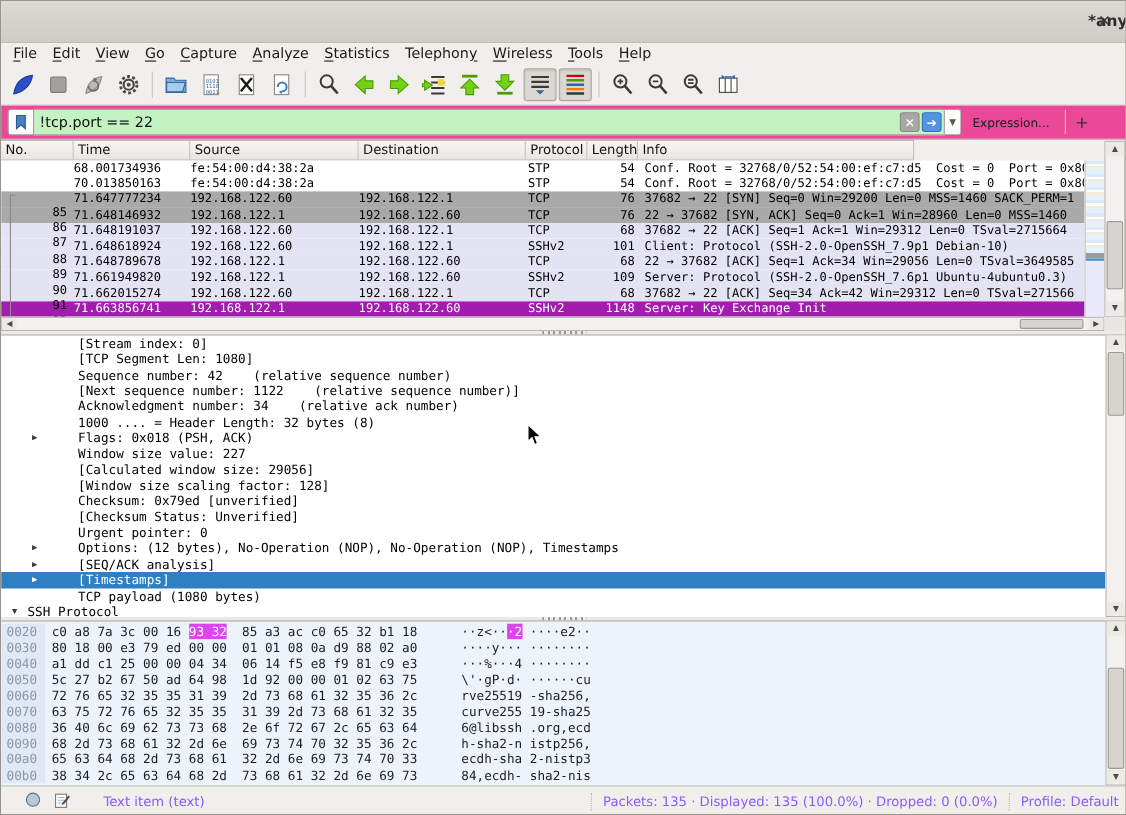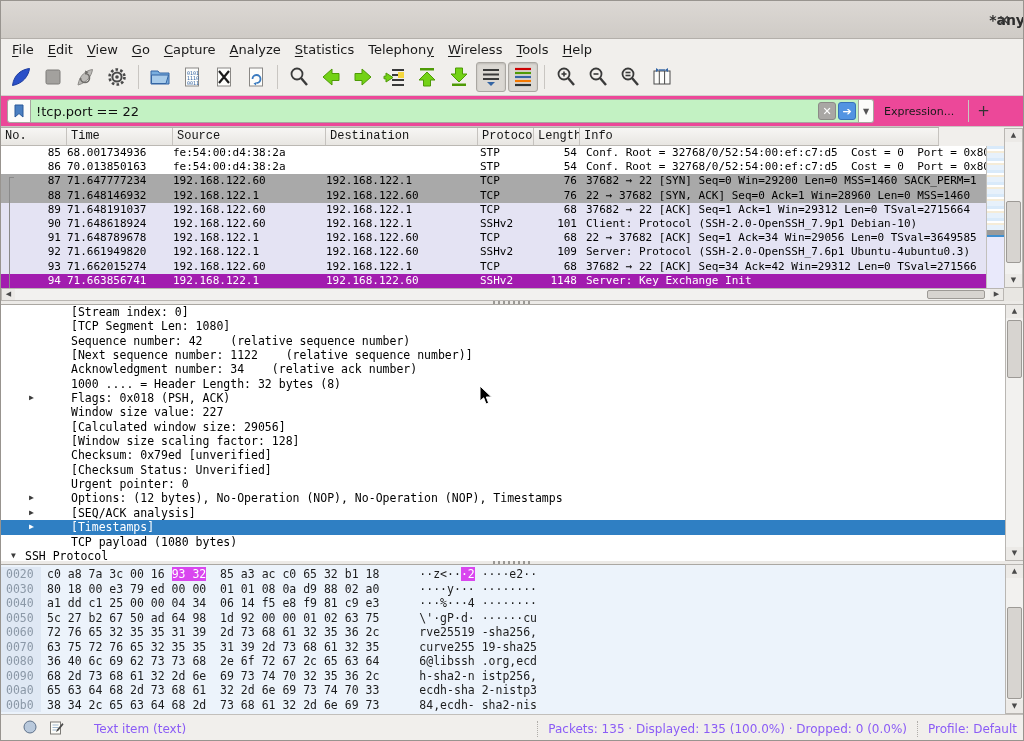"No." #pl-header { font-family: Liberation Mono, monospace -> none; width: 938px -> 830px }
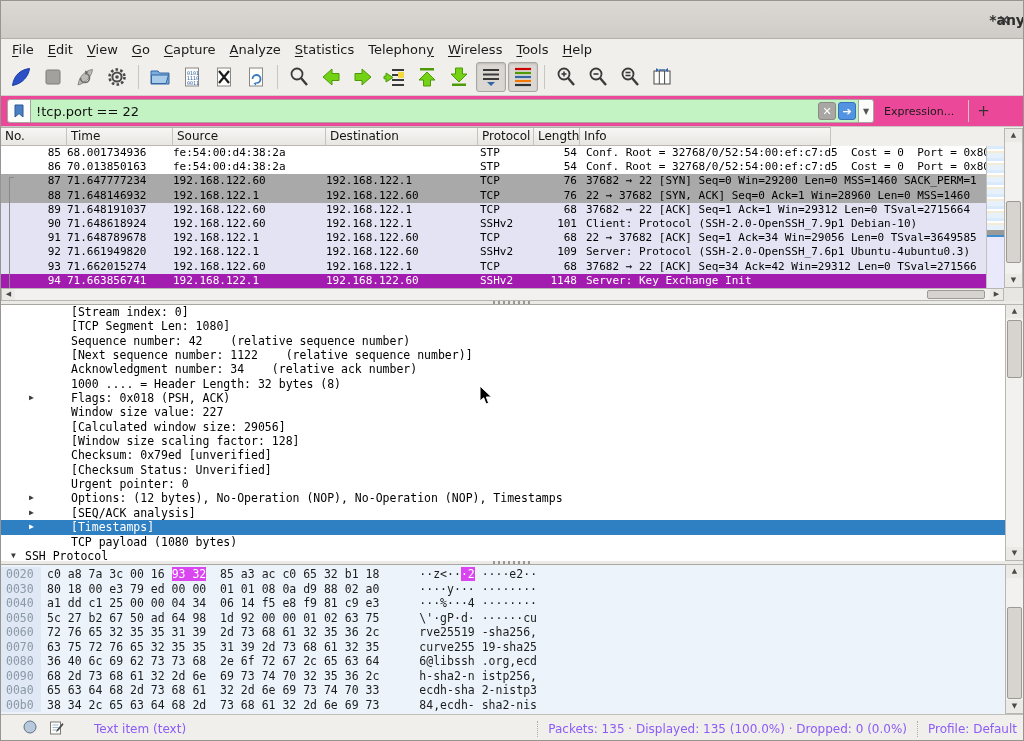"85" .p-row .c-no { margin-top: none -> 40px }
